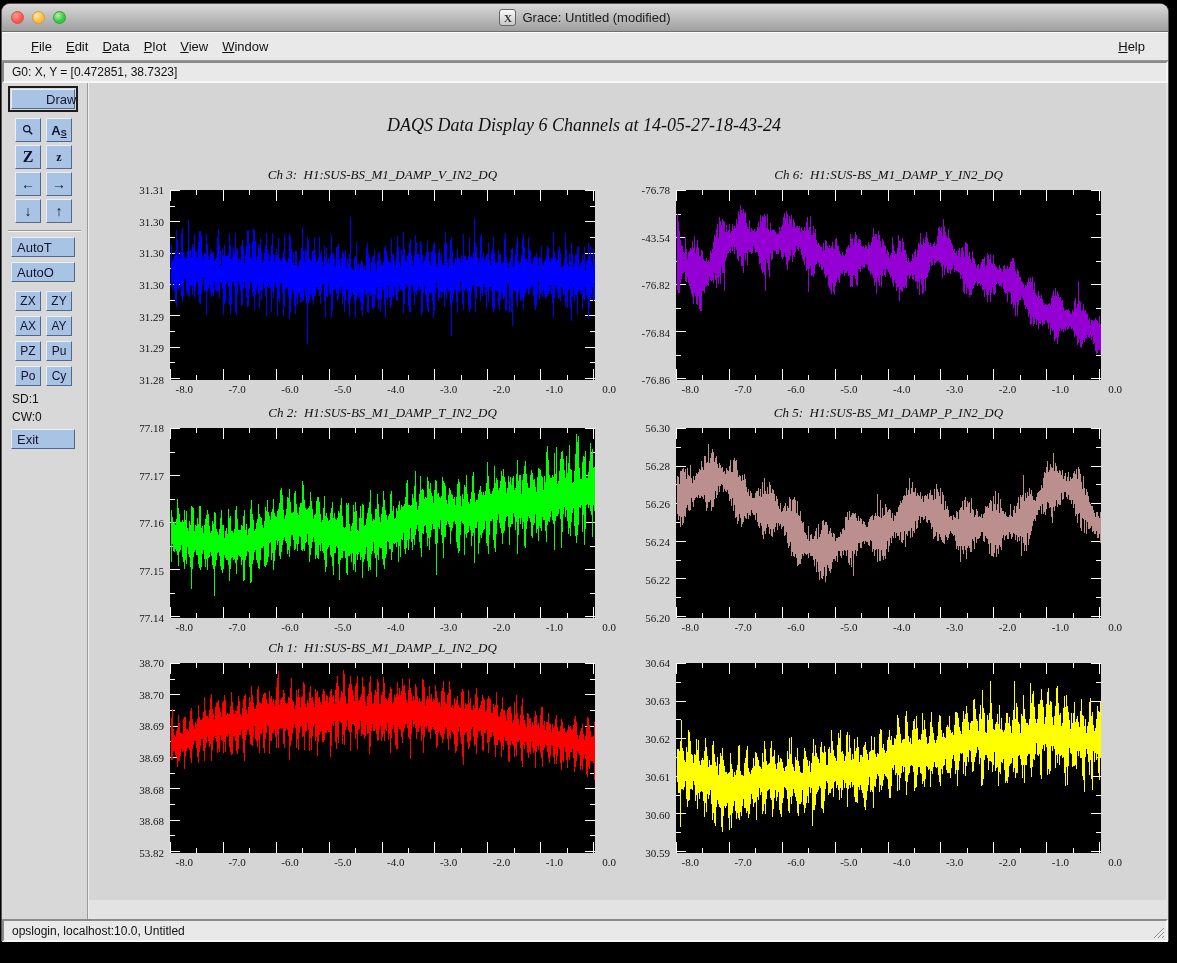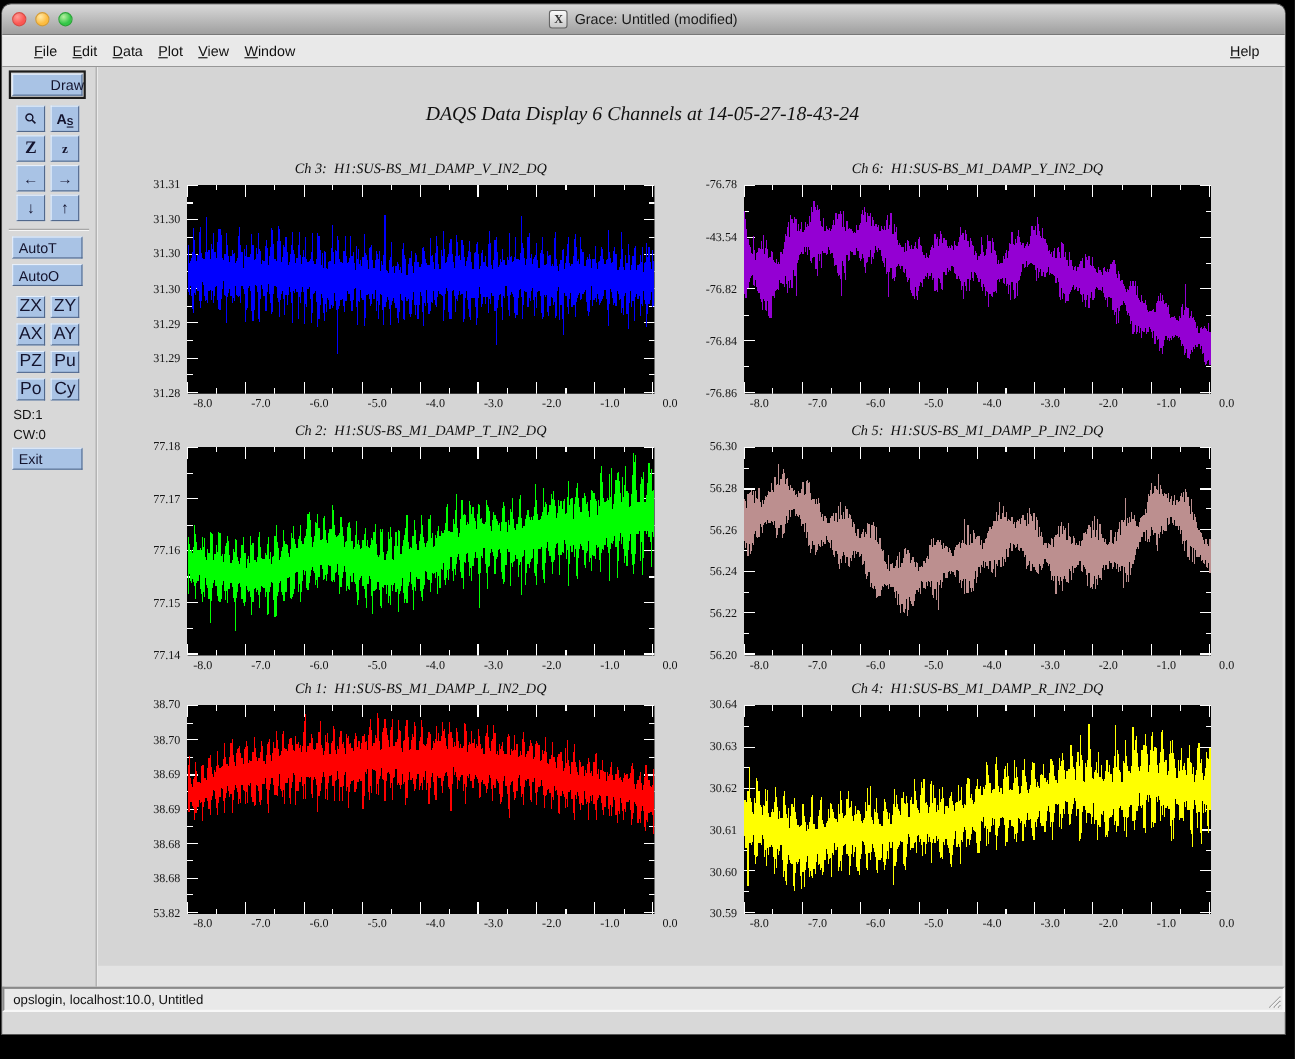"G0: X, Y = [0.472851," div.locator { html: none -> <div> <span>G0: X, Y = [0.472851, 38.7323]</span> </div> }
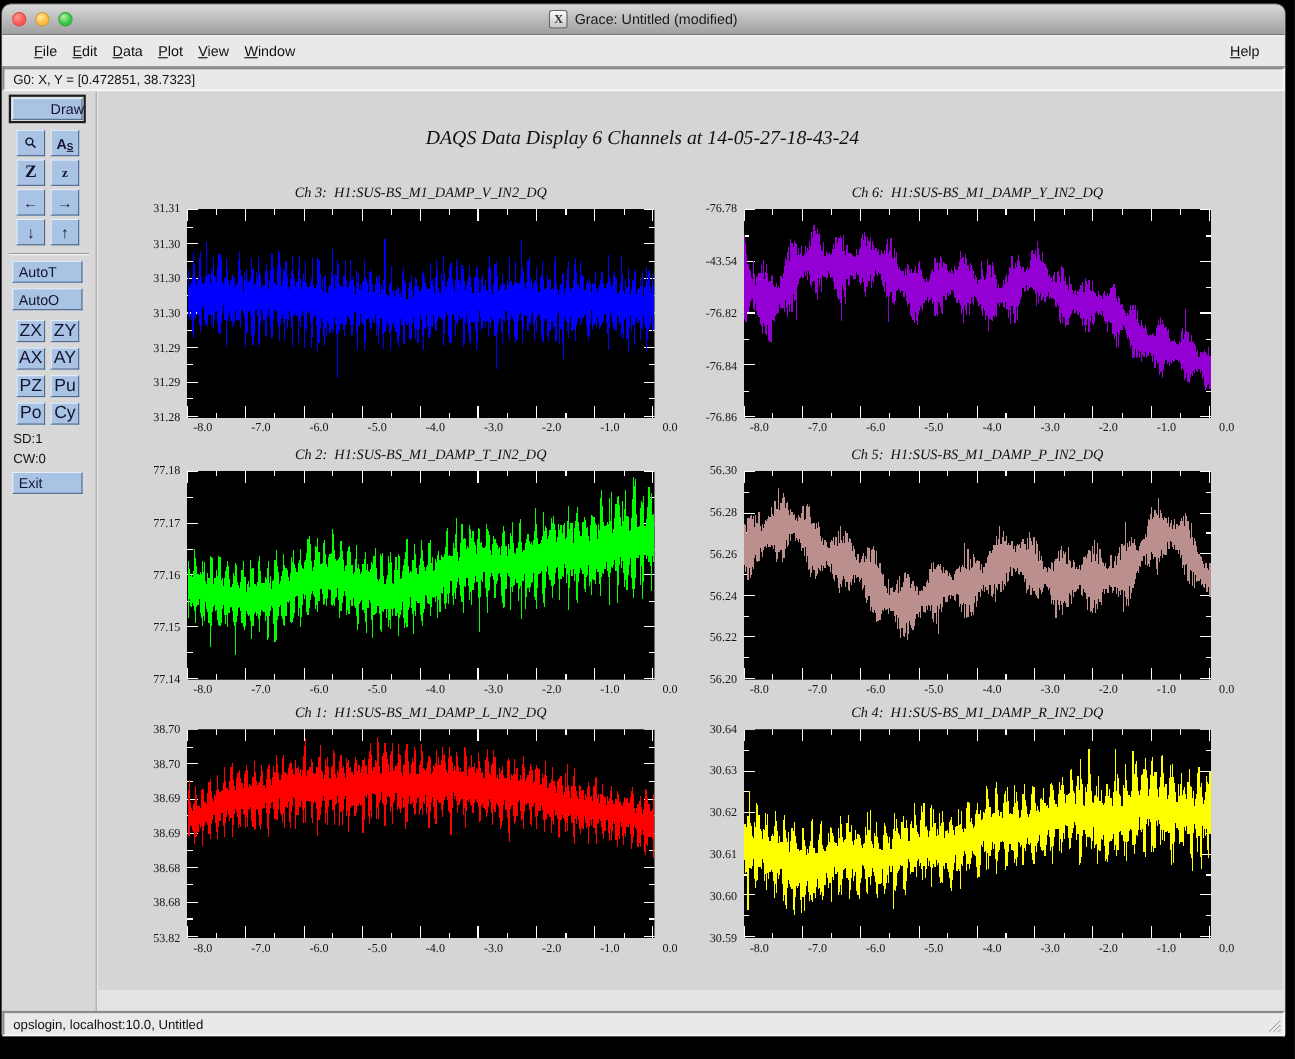"ZX" .tb-sm { font-size: 16px -> 12px }
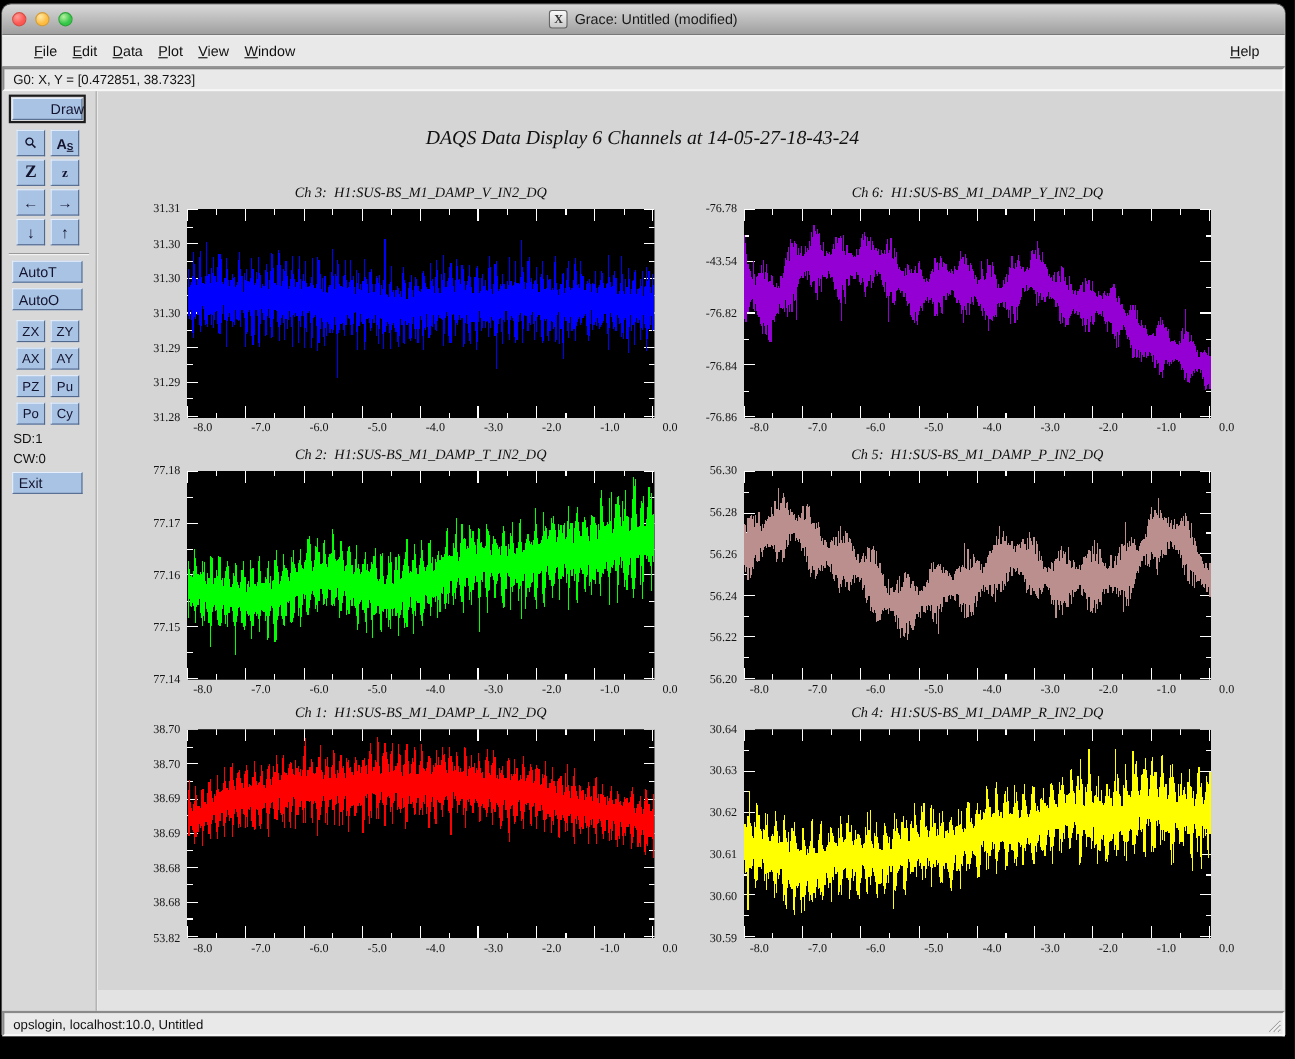"Ch 4: H1:SUS-BS_M1_DAMP_R_IN2_DQ" div.plot-title { html: <div>Ch 4: H1:SUS-BS_M1_DAMP_R_IN2_DQ</div> -> none }
